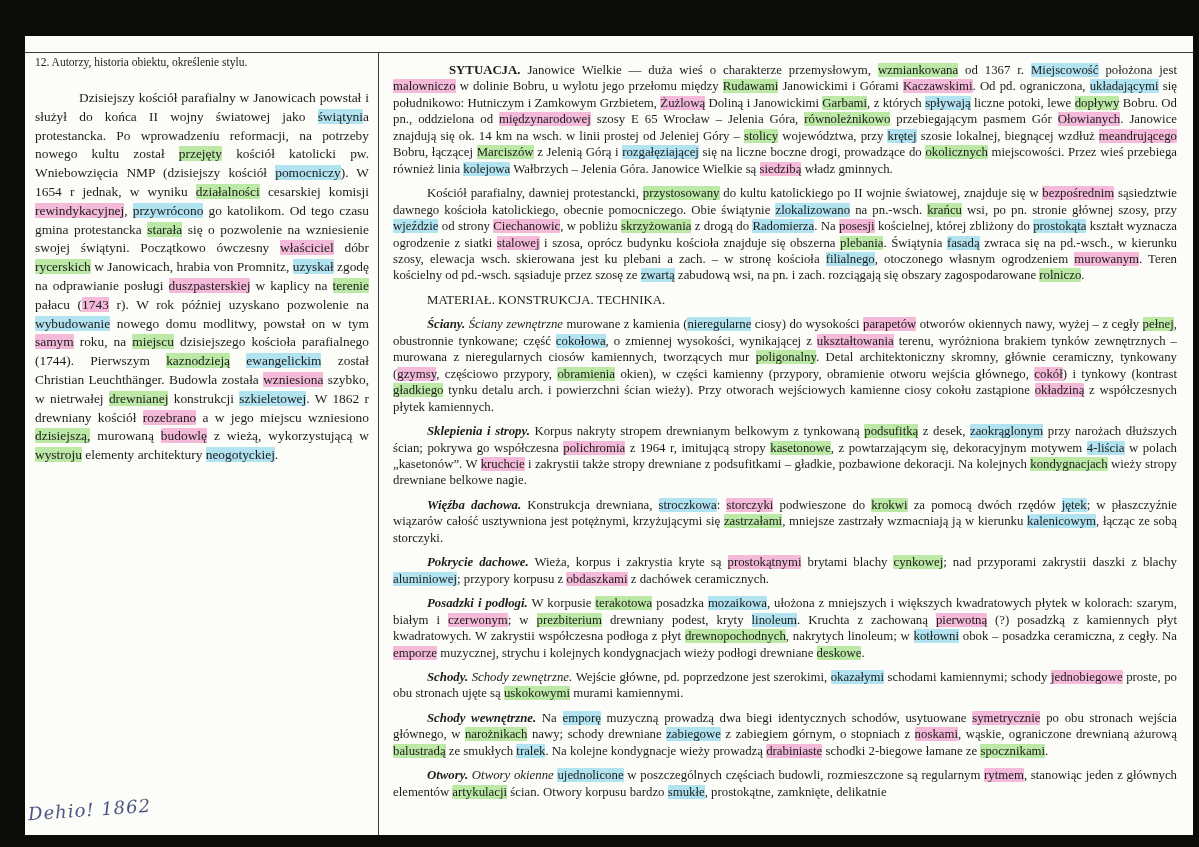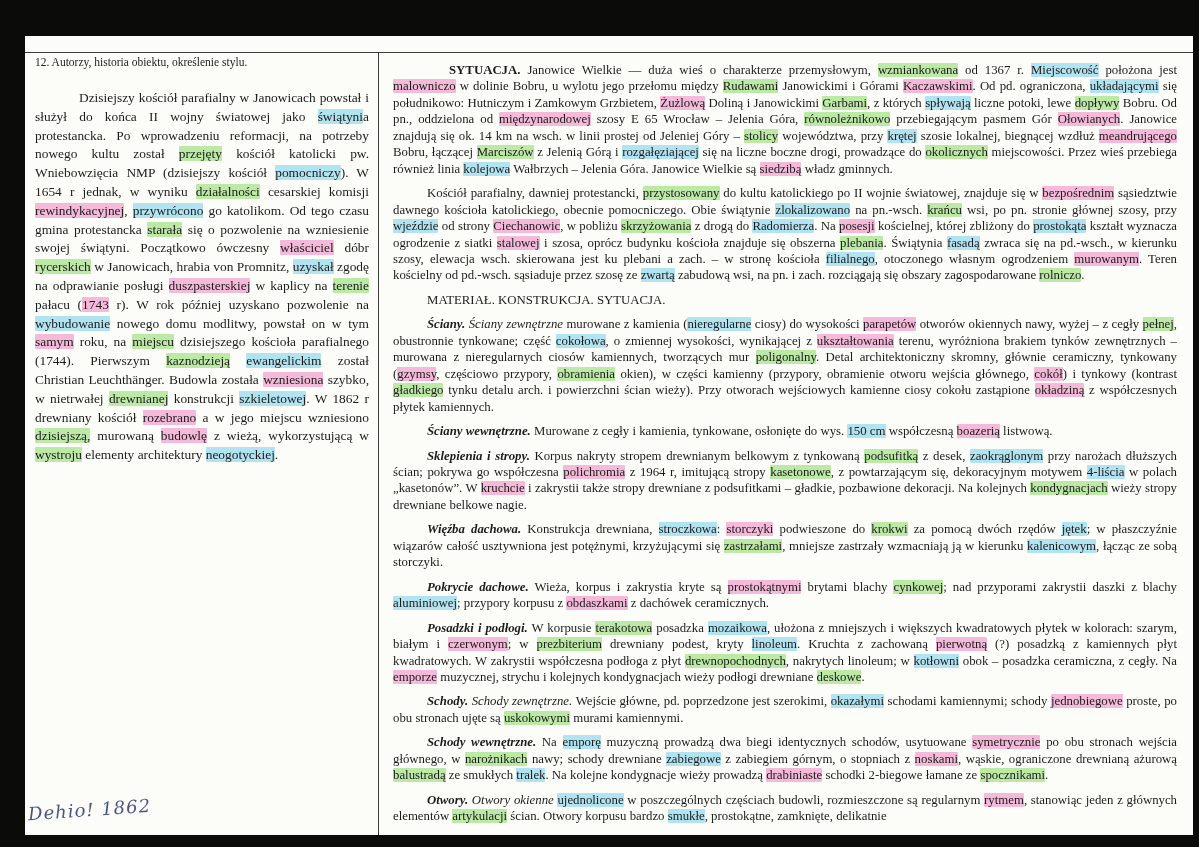"MATERIAŁ. KONSTRUKCJA. SYTUACJA." span { text: SYTUACJA -> TECHNIKA }
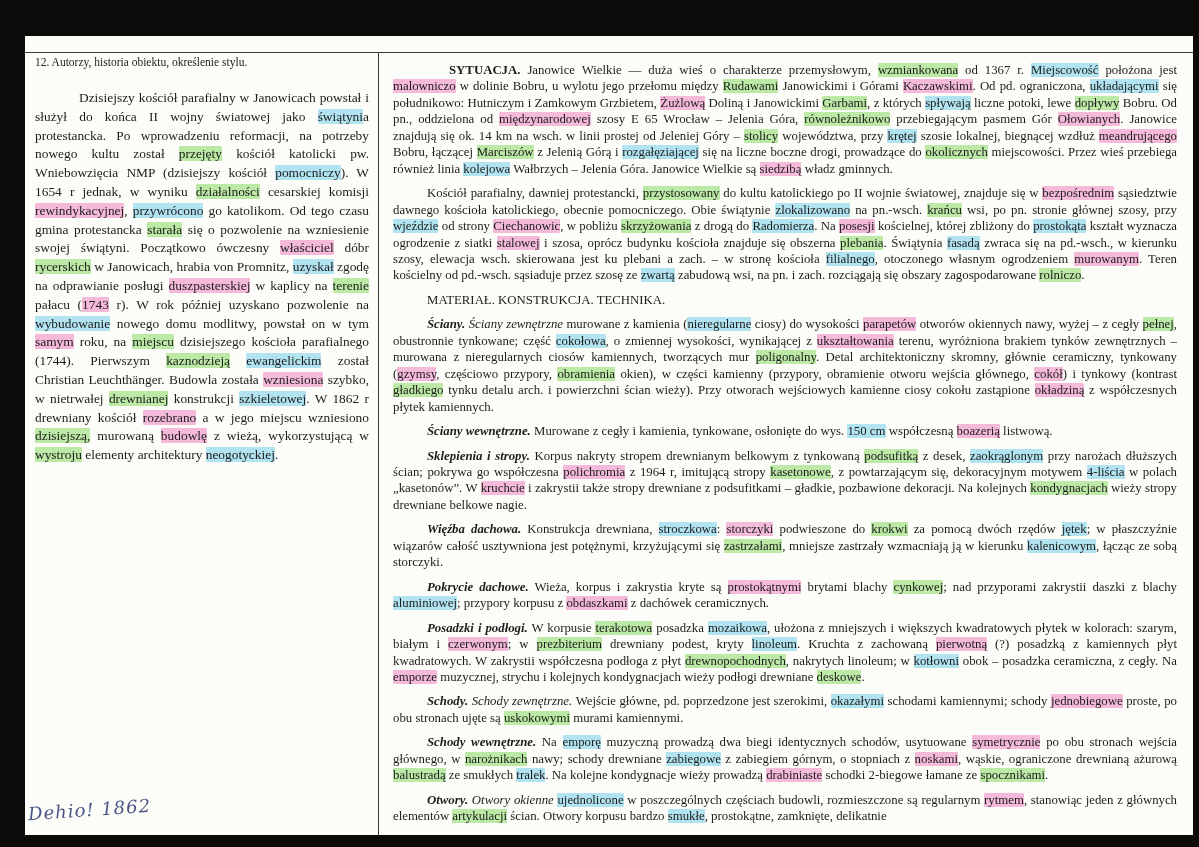"Ściany wewnętrzne. Murowane z cegły" p { html: <p><span>Ściany wewnętrzne.</span><span> Murowane z cegły i kamienia, tynkowane, osłonięte do wys. <span>150 cm</span> współczesną <span>boazerią</span> listwową.</span></p> -> none }
